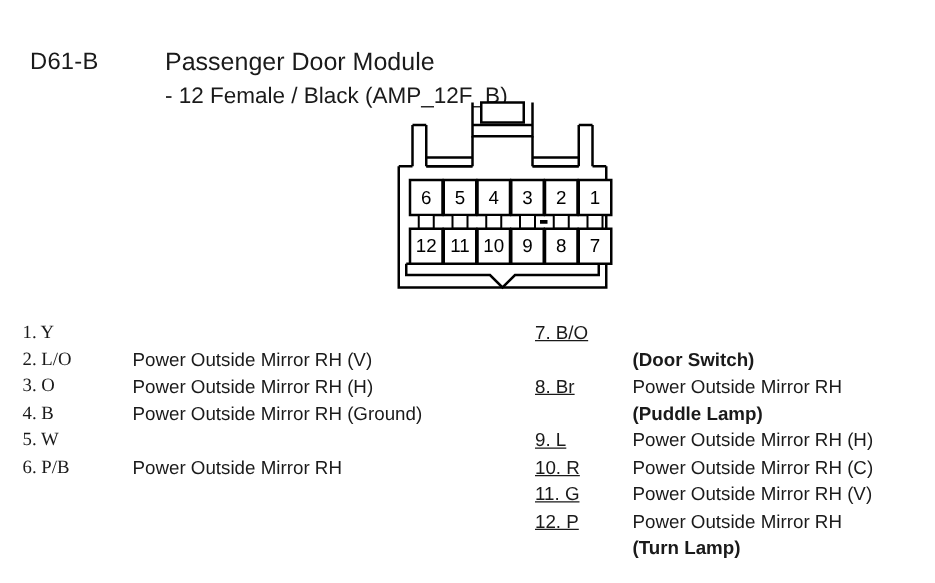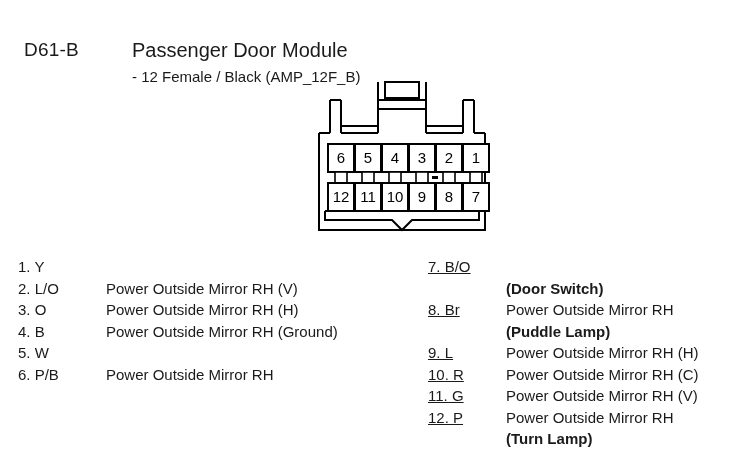"- 12 Female / Black" #module-subtitle { font-size: 15px -> 18px }
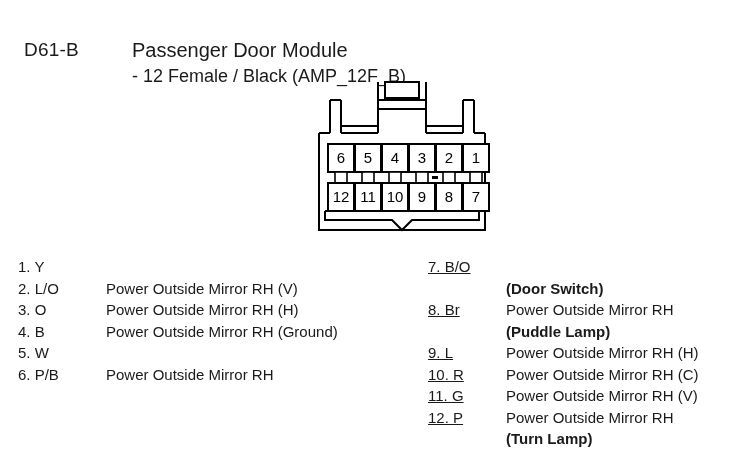"1. Y" #pin-list-left .pin-id { font-family: none -> Liberation Serif, serif }
